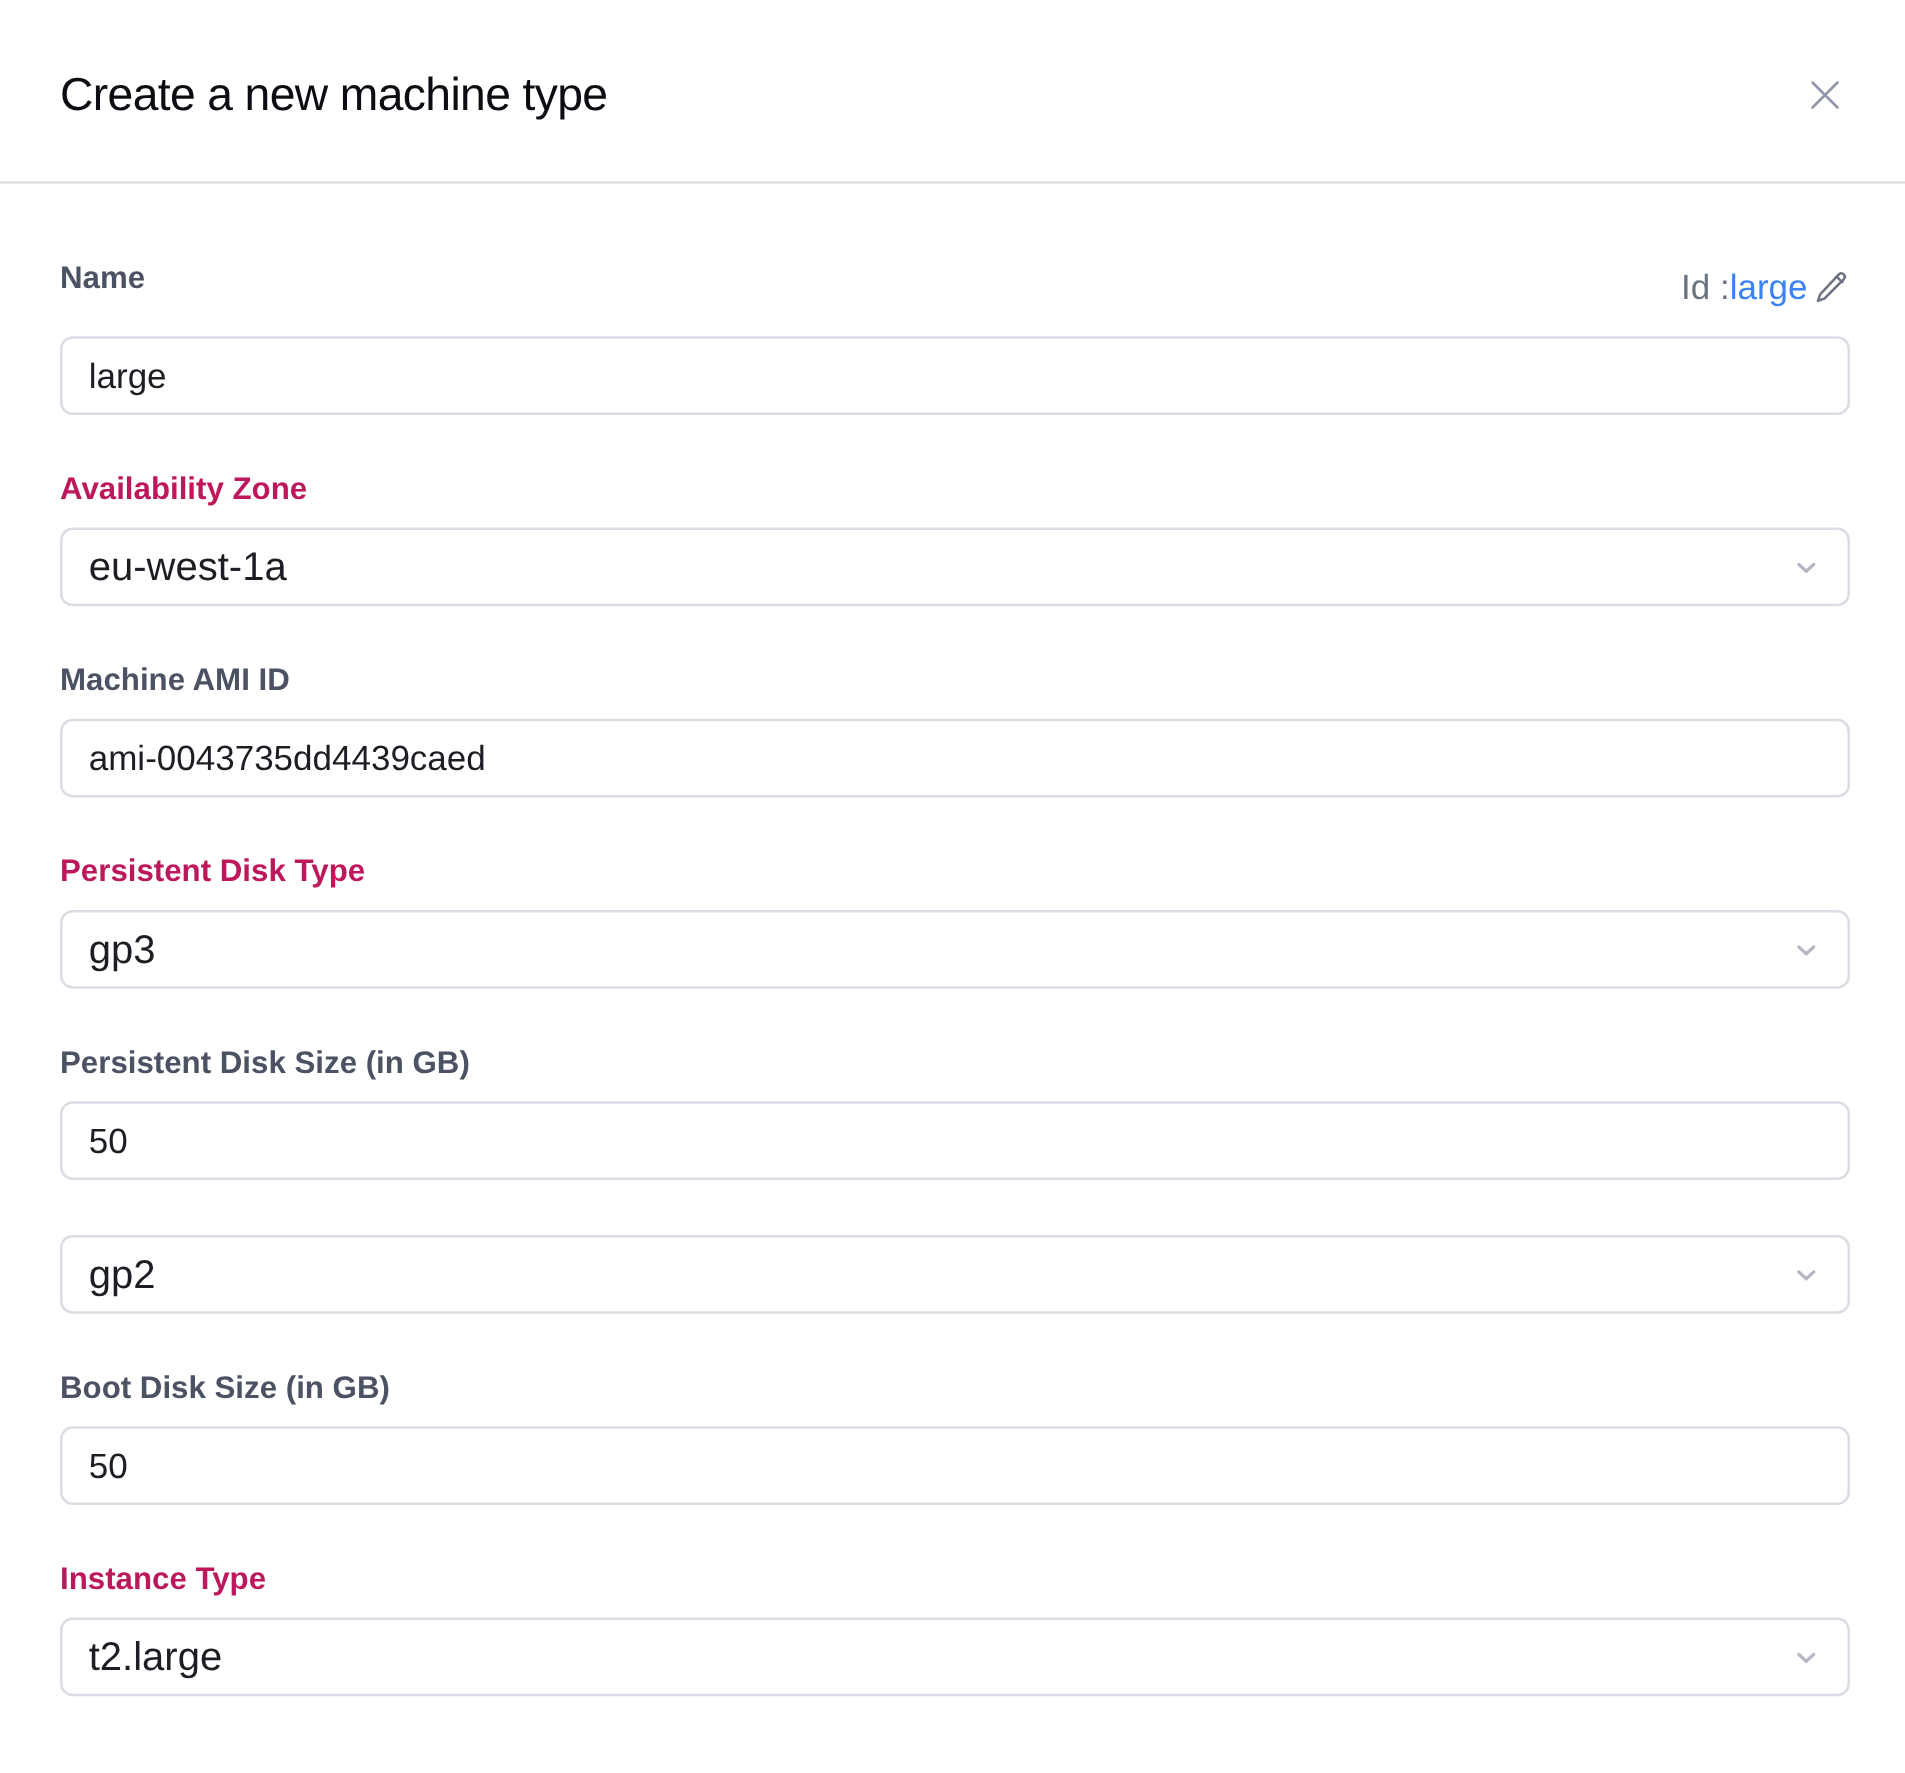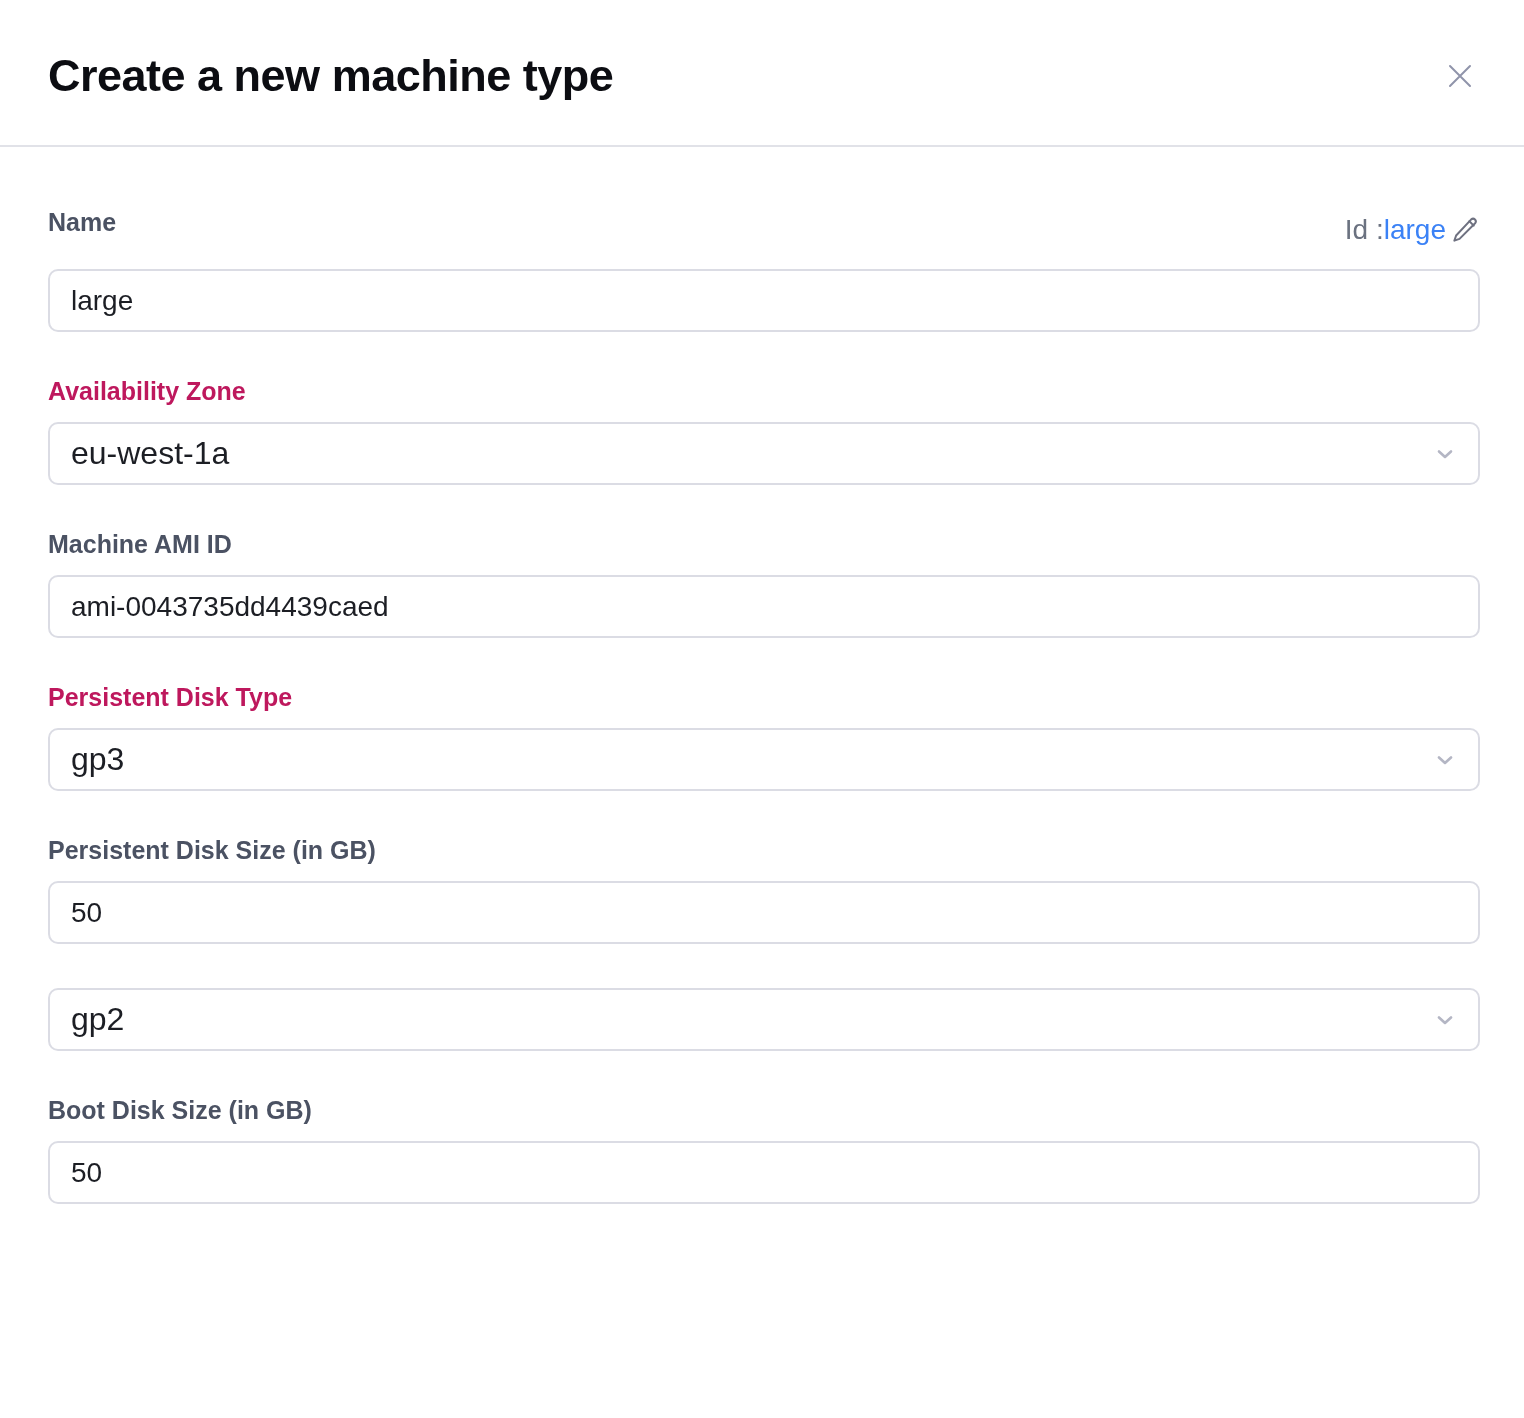"Create a new machine type" .modal-title { font-size: 45px -> 37px; font-weight: 700 -> 400 }
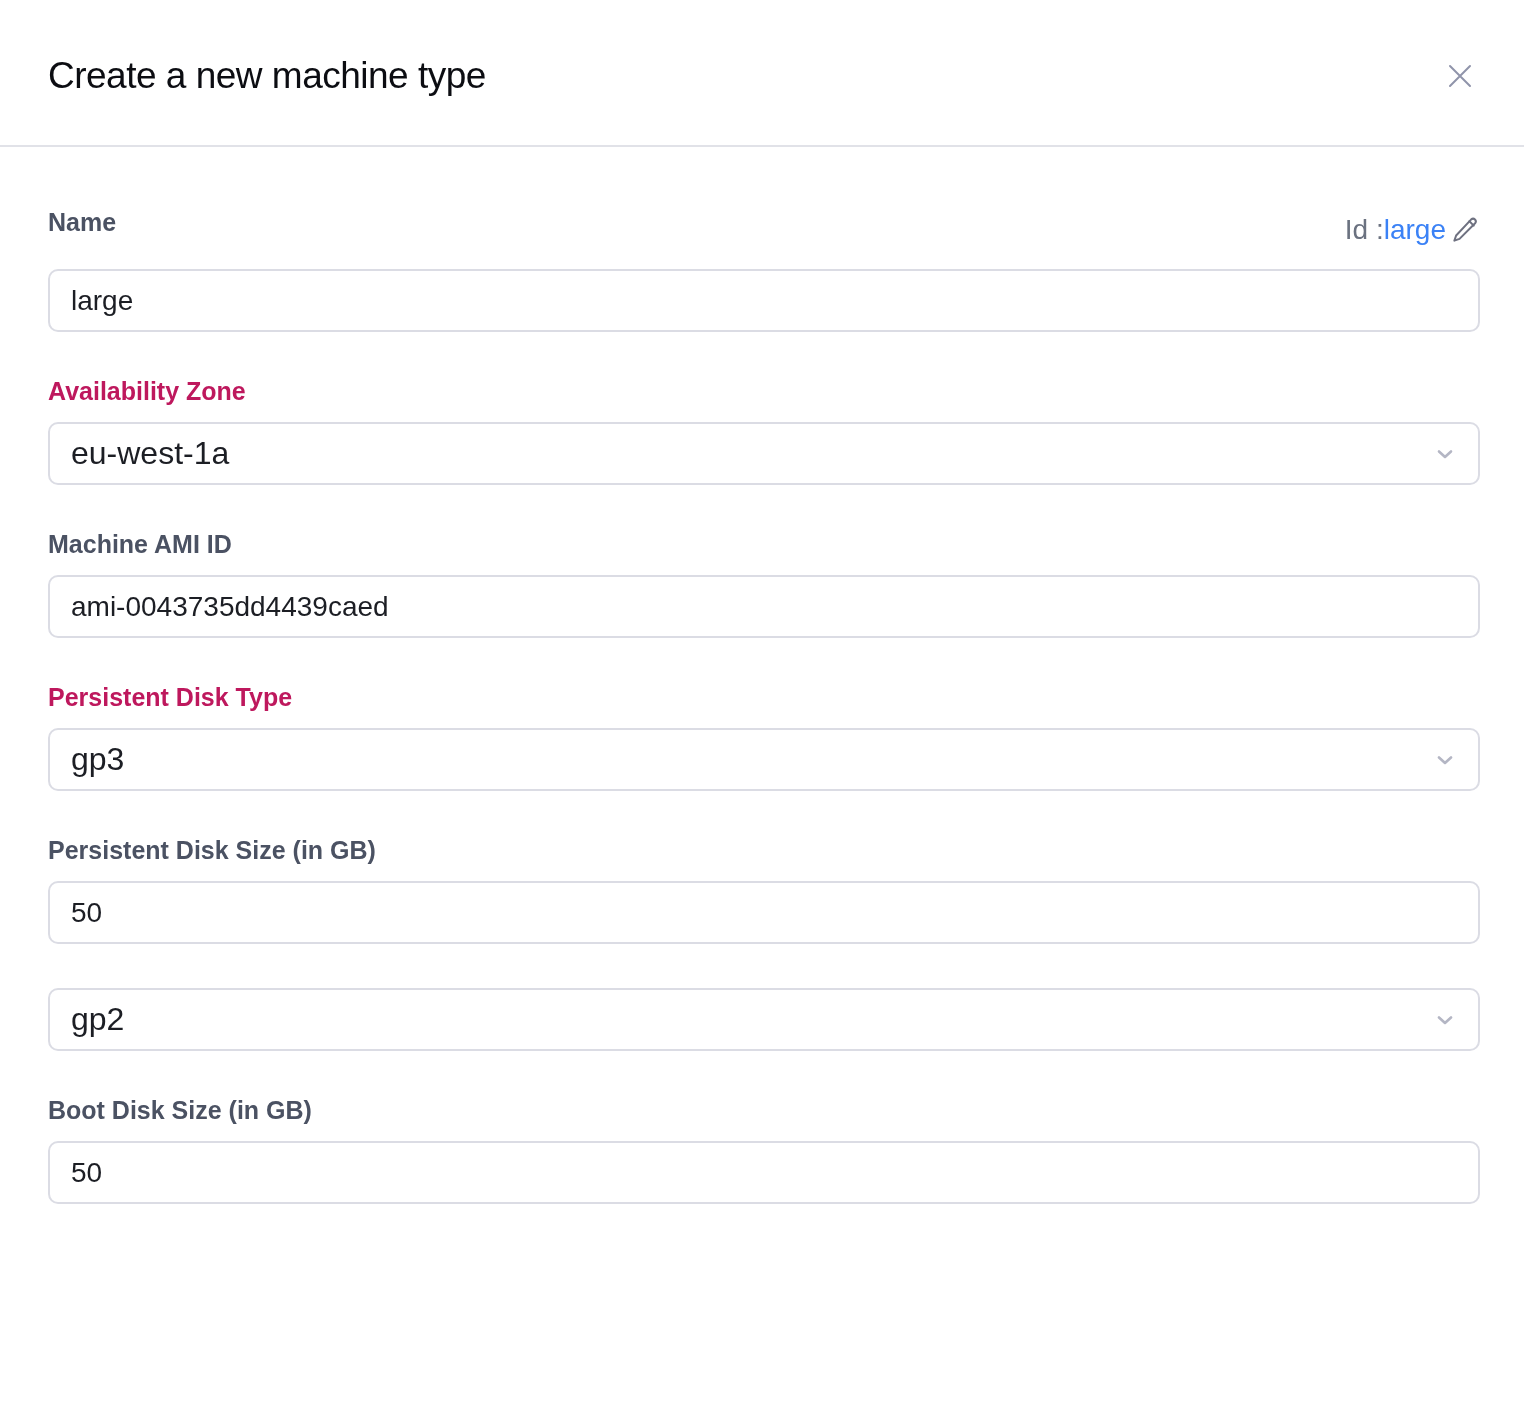"Instance Type" div.field-group { html: none -> <div> <label>Instance Type</label> <div> <span>t2.large</span> <svg> <path></path> </svg> </div> </div> }
